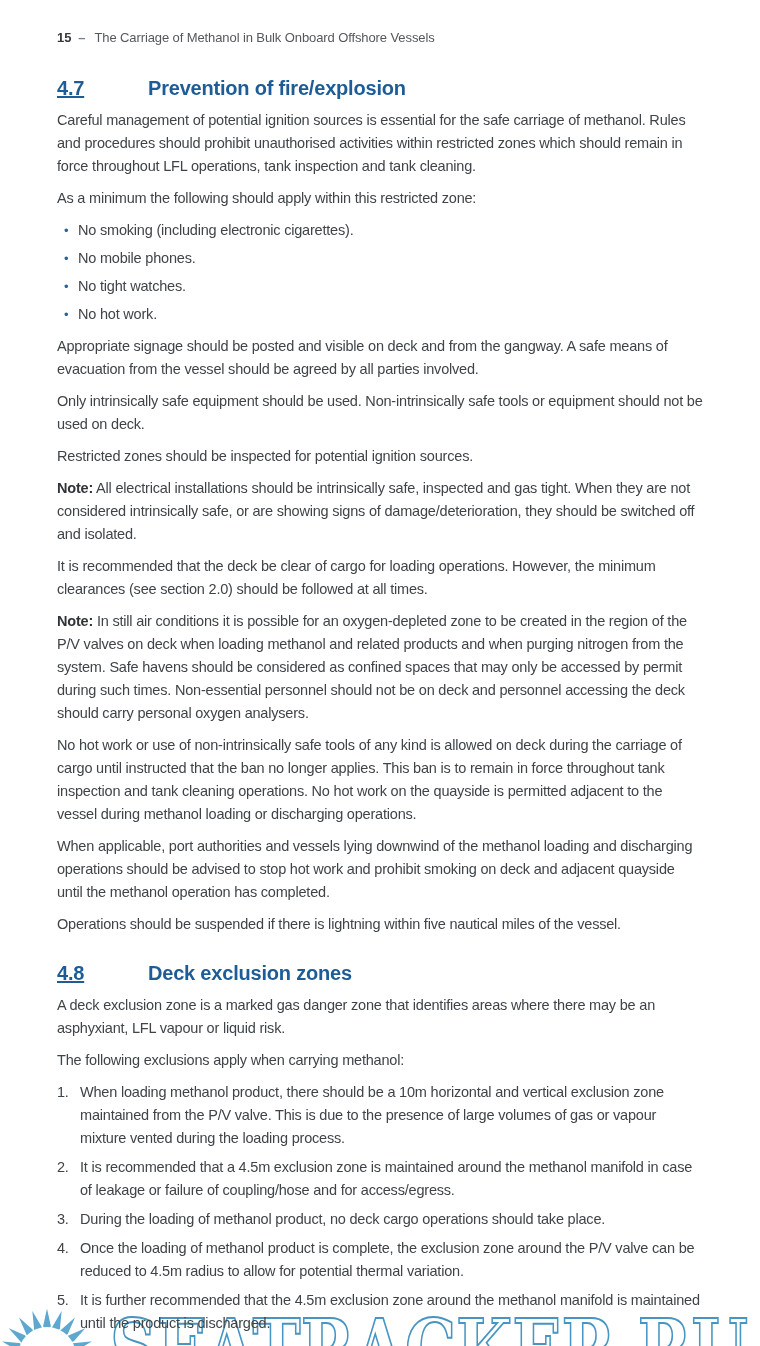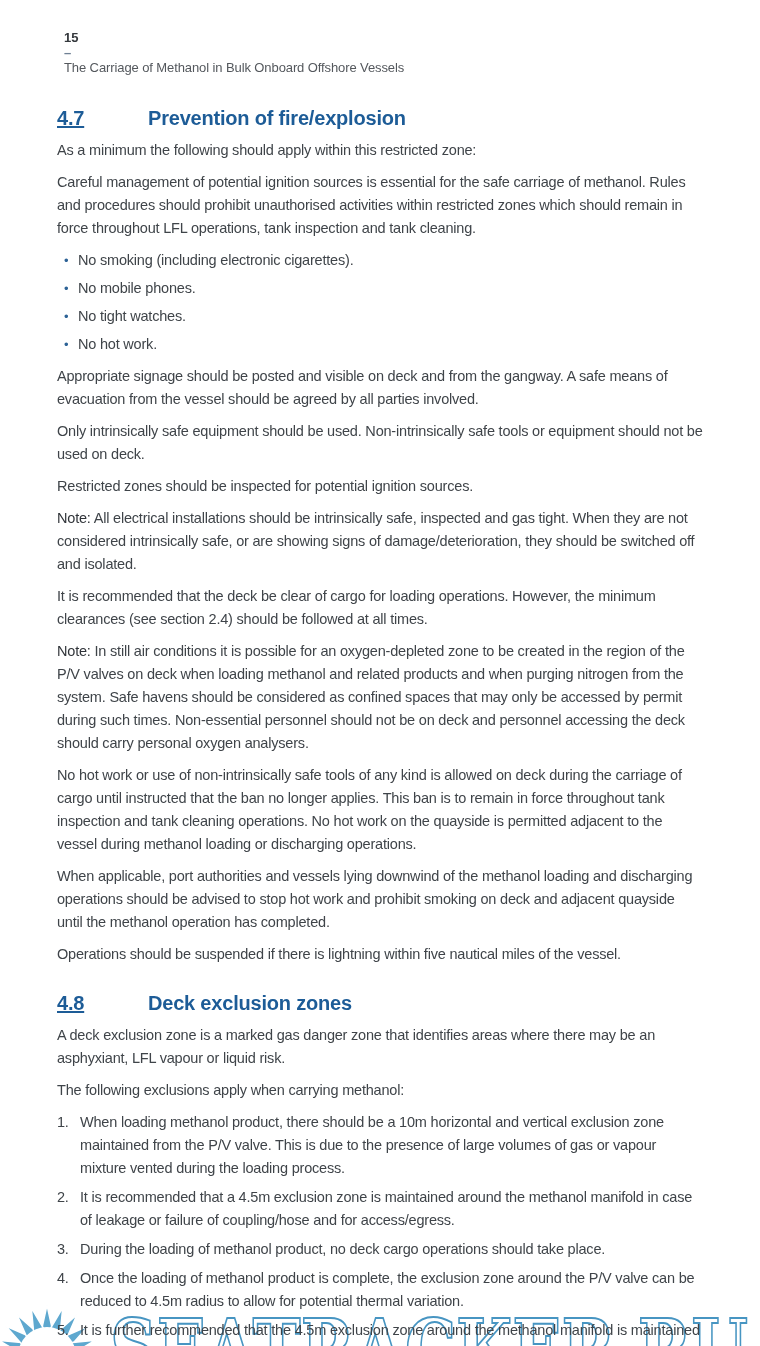"15" .doc-header { flex-direction: column -> none }
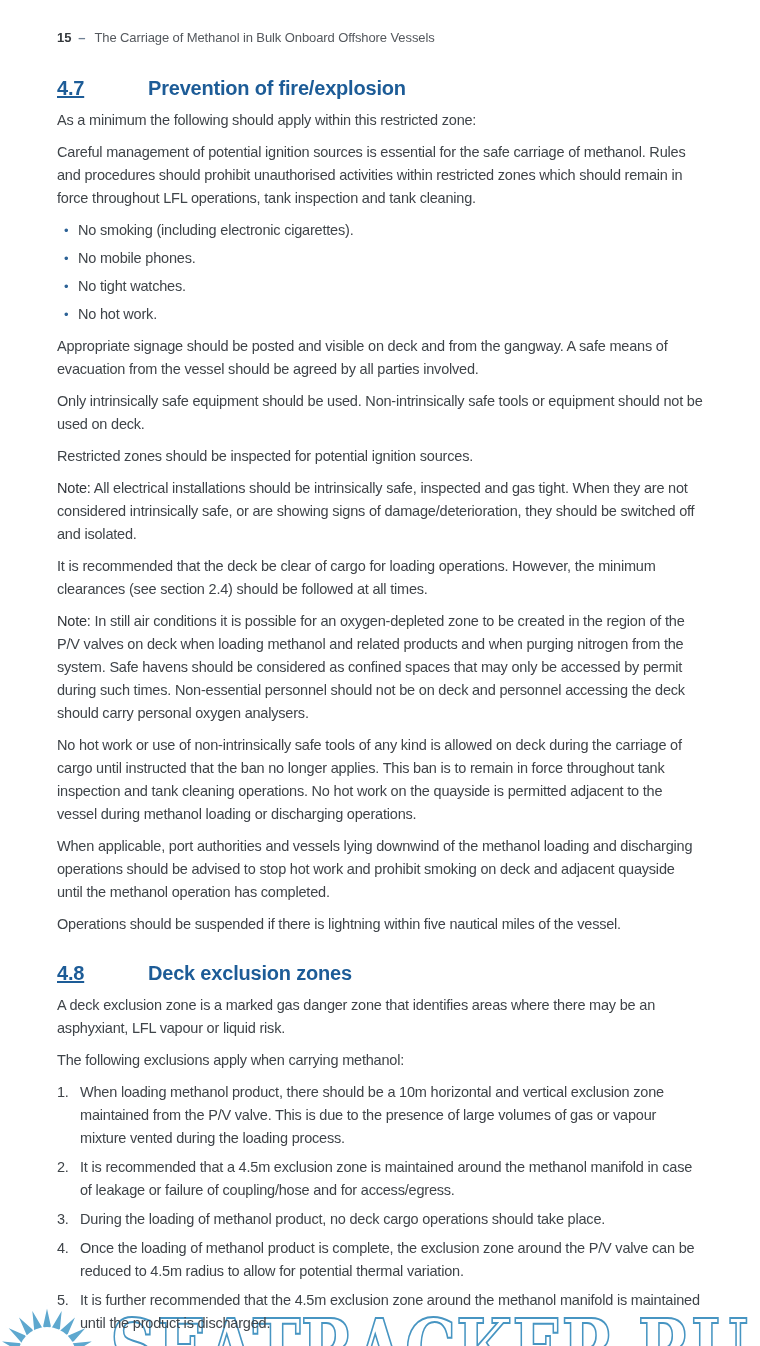"As a minimum the following" p.body-p { order: before "Careful management of potential ignition" -> after "Careful management of potential ignition" }
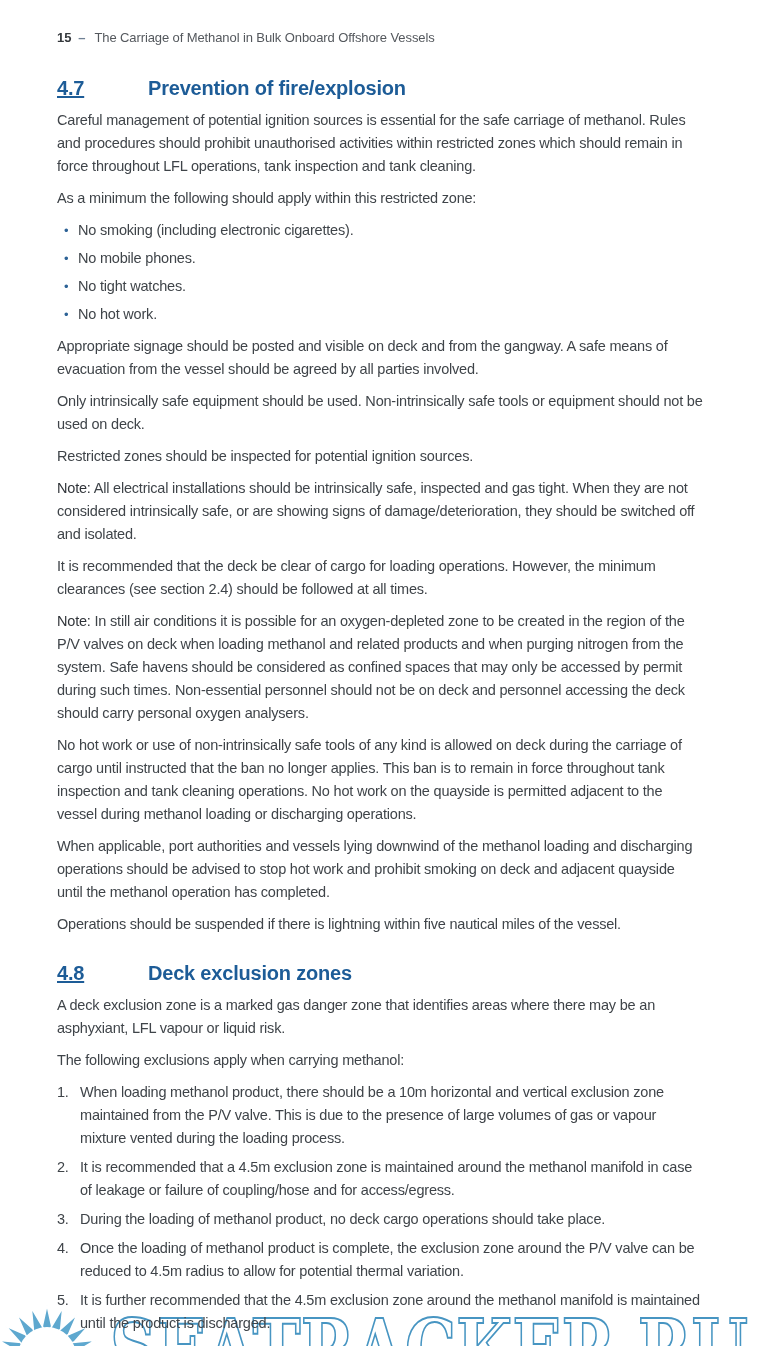"Note:" .note-label { font-weight: normal -> bold }
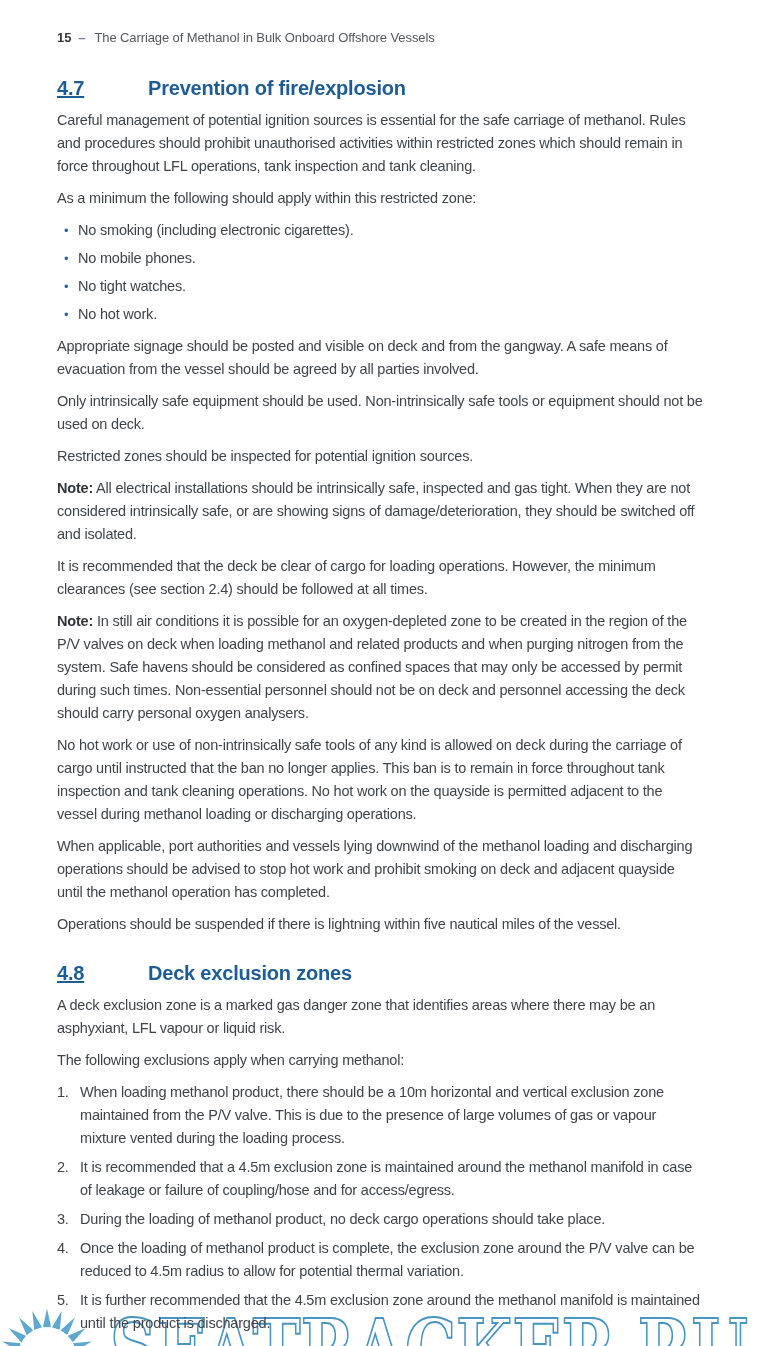"It is recommended that the" p.body-p { text: 2.4 -> 2.0 }
